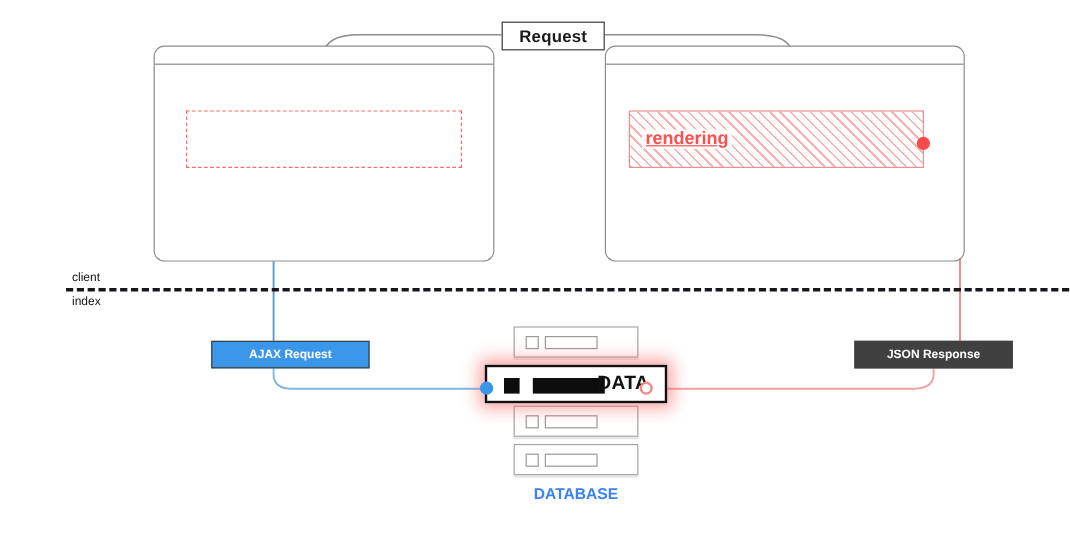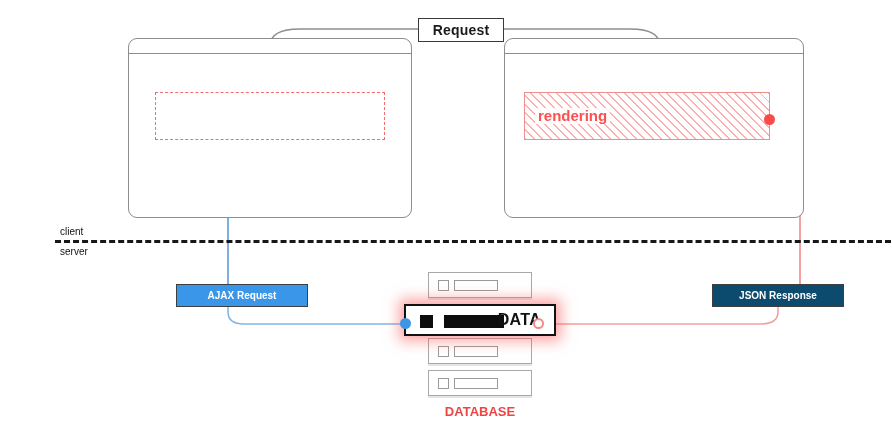"rendering" .rendering-box .txt { text-decoration: none -> underline }
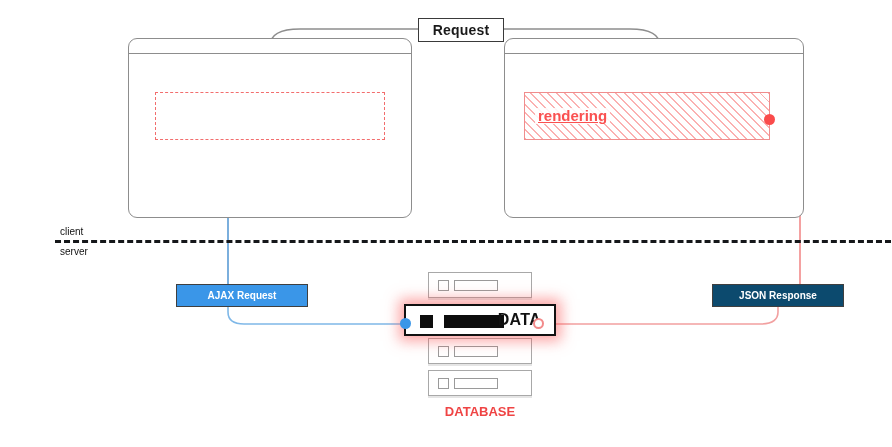"server" div.edge-label { text: server -> index }
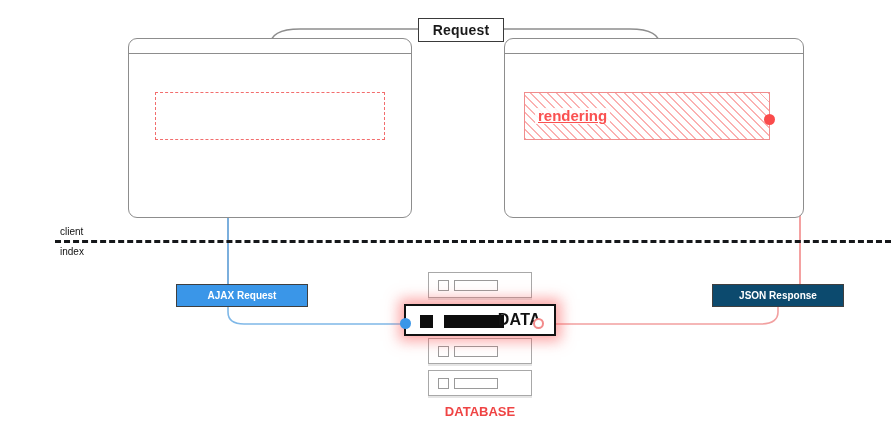"JSON Response" #badge-json { background: #0c4a6e -> #404040 }
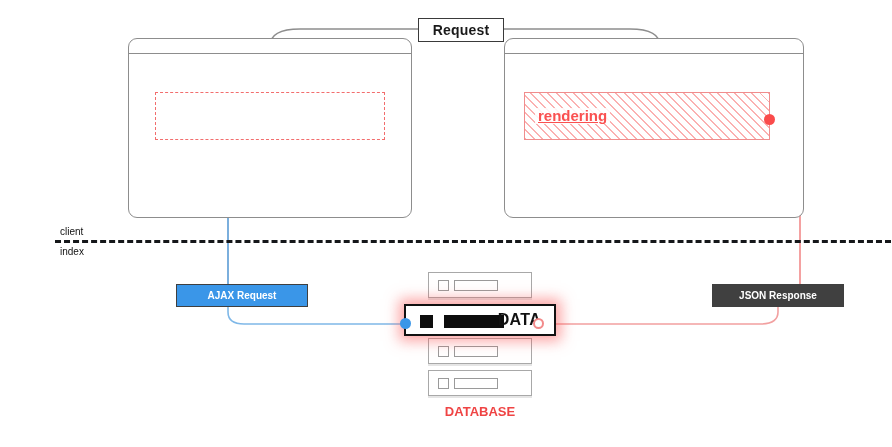"DATABASE" #db-caption { color: #ef4444 -> #3b82f6 }
